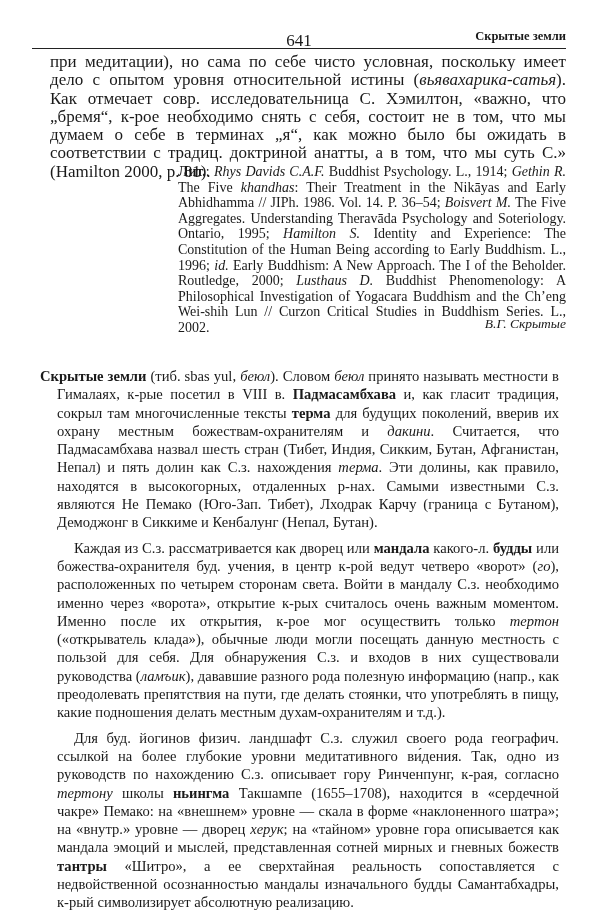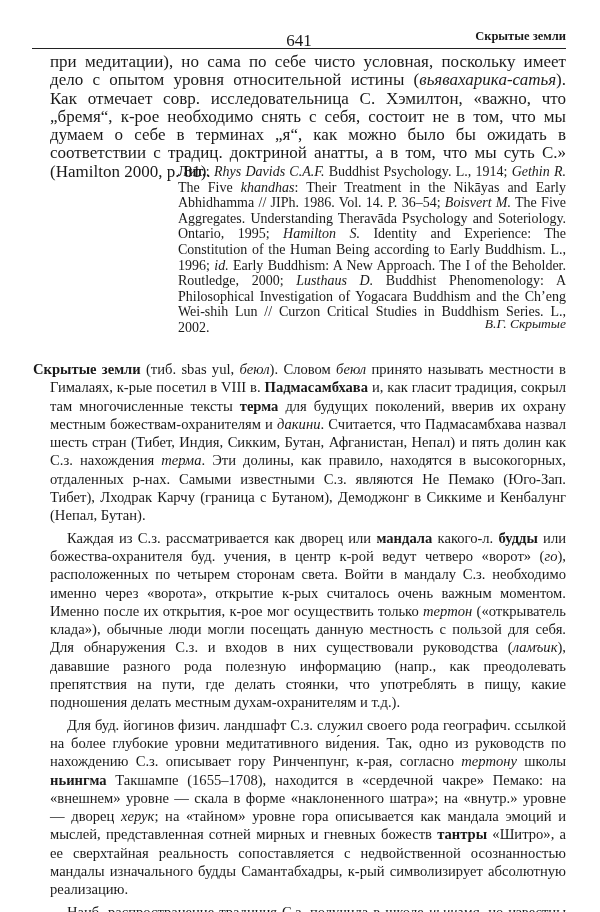"Скрытые земли (тиб. sbas yul," .entry p { margin: 0 -> 7px }
